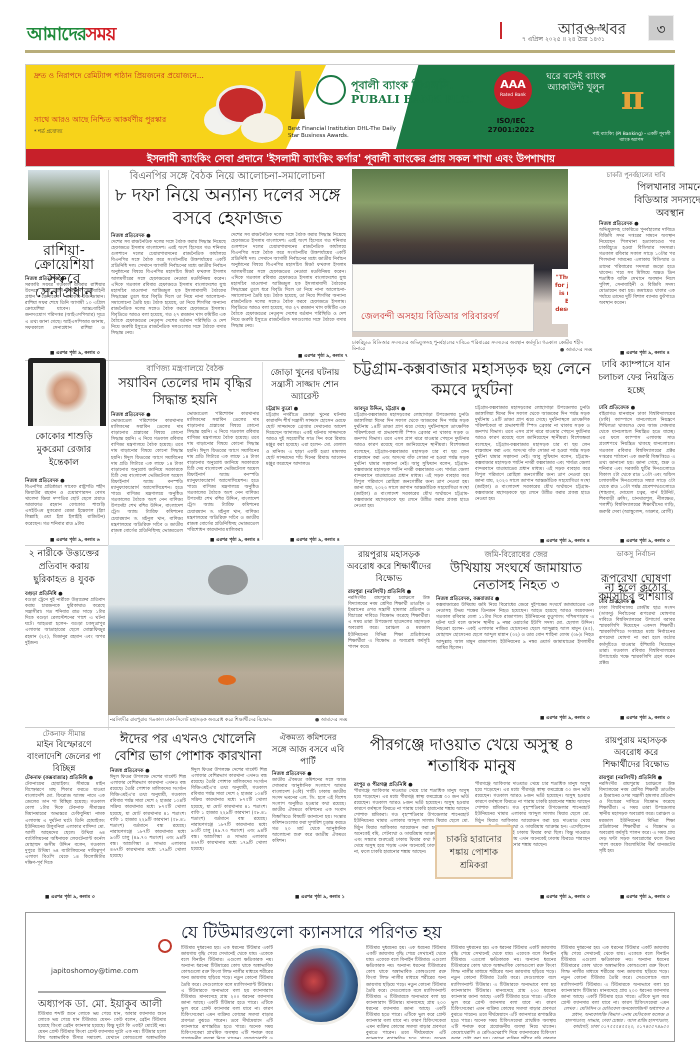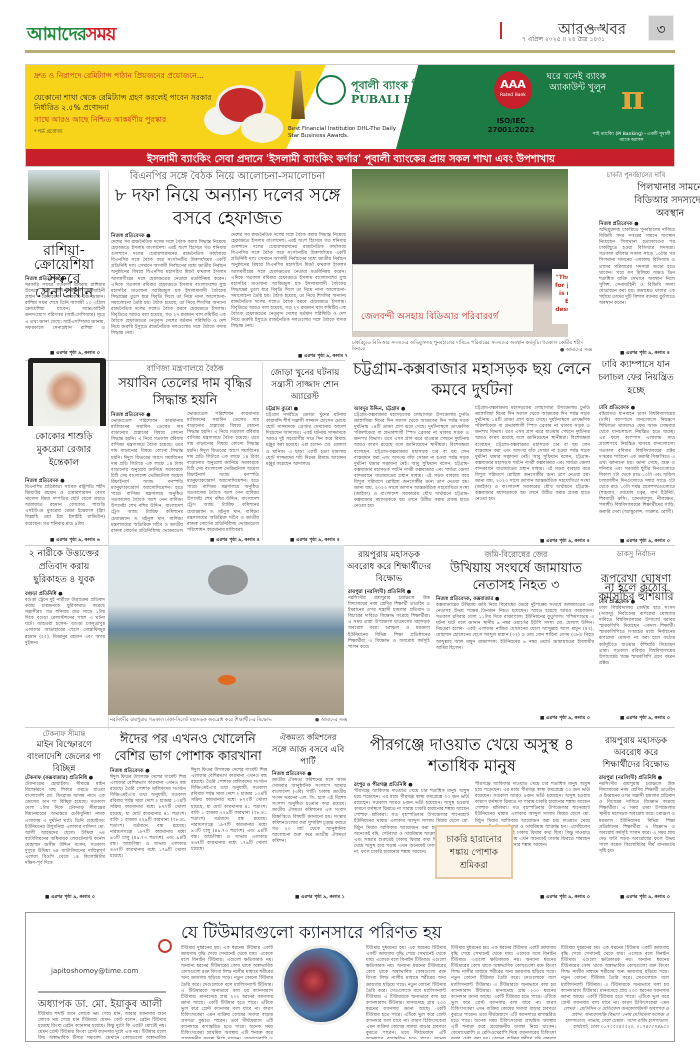"ঘরে বসেই ব্যাংক অ্যাকাউন্ট খুলুন" .ad-gh { text-align: right -> center }
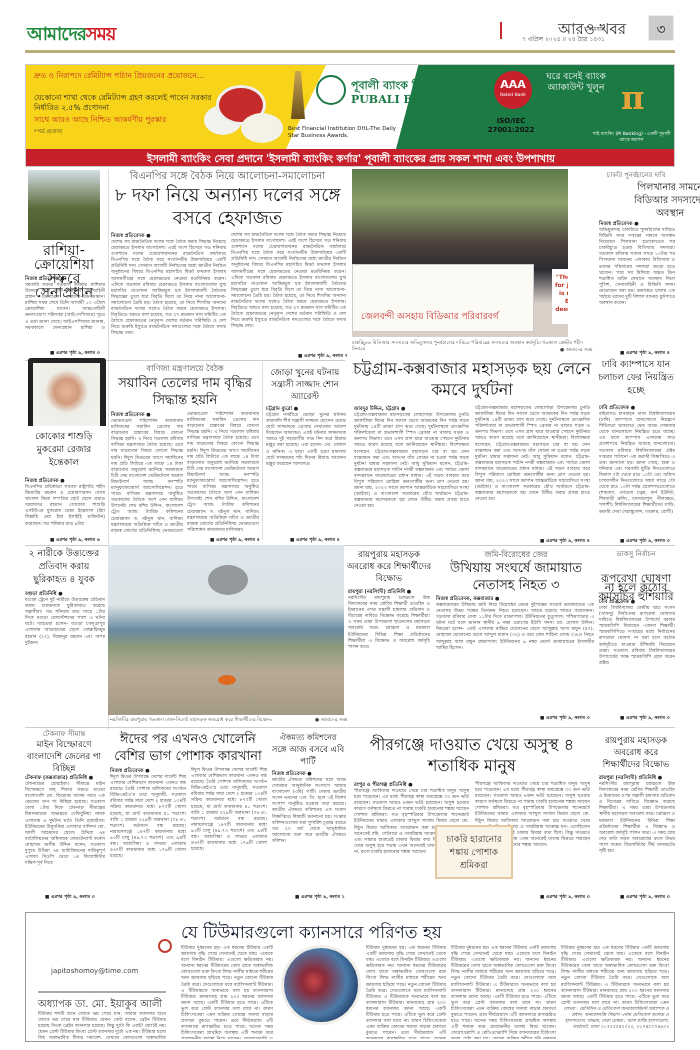"যেকোনো শাখা থেকে রেমিট্যান্স গ্রহণ" div.abs { html: <div>যেকোনো শাখা থেকে রেমিট্যান্স গ্রহণ করলেই পাবেন সরকার নির্ধারিত ২.৫% প্রণোদনা</div> -> none }
